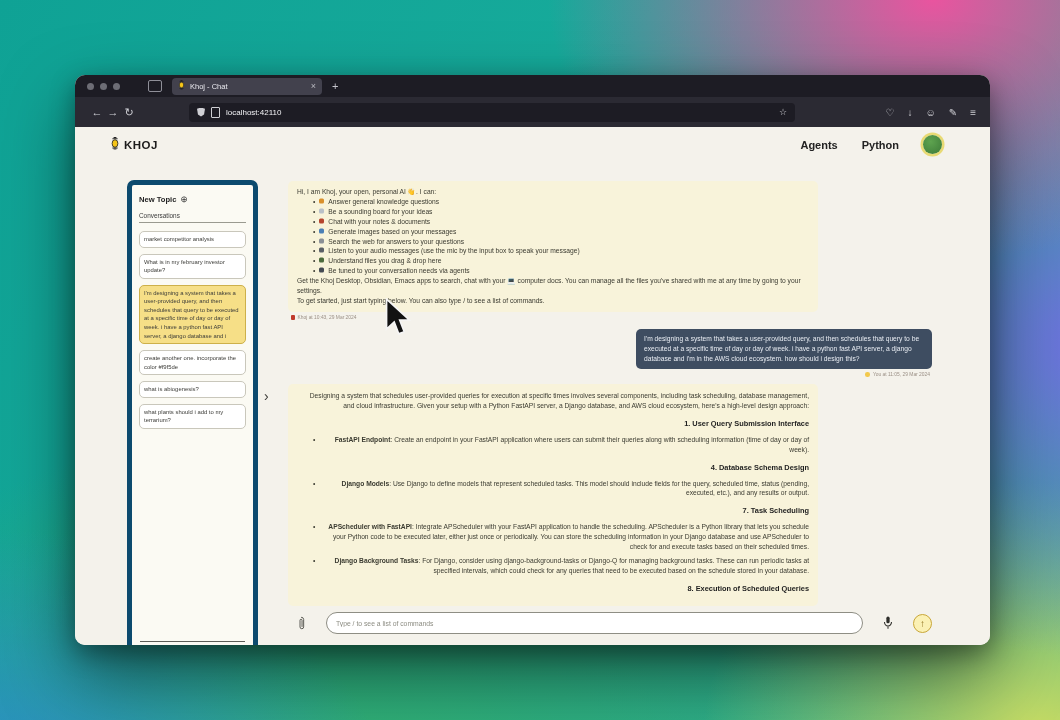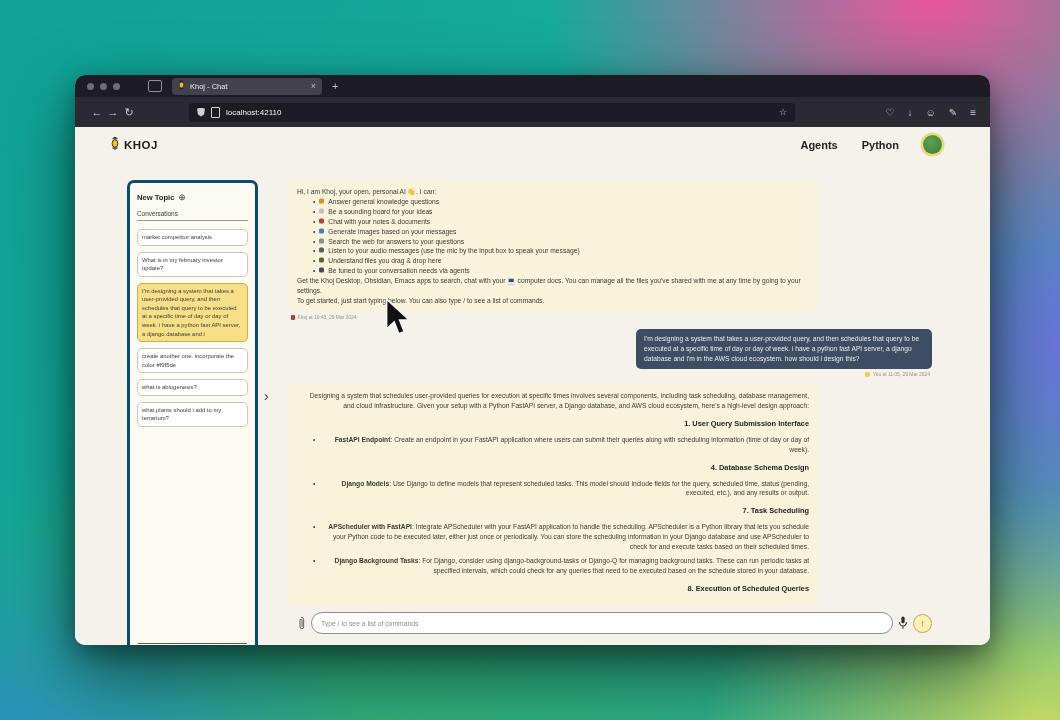"New Topic" .sidebar { border: 3px solid #0c4a6e -> 5px solid #0c4a6e }
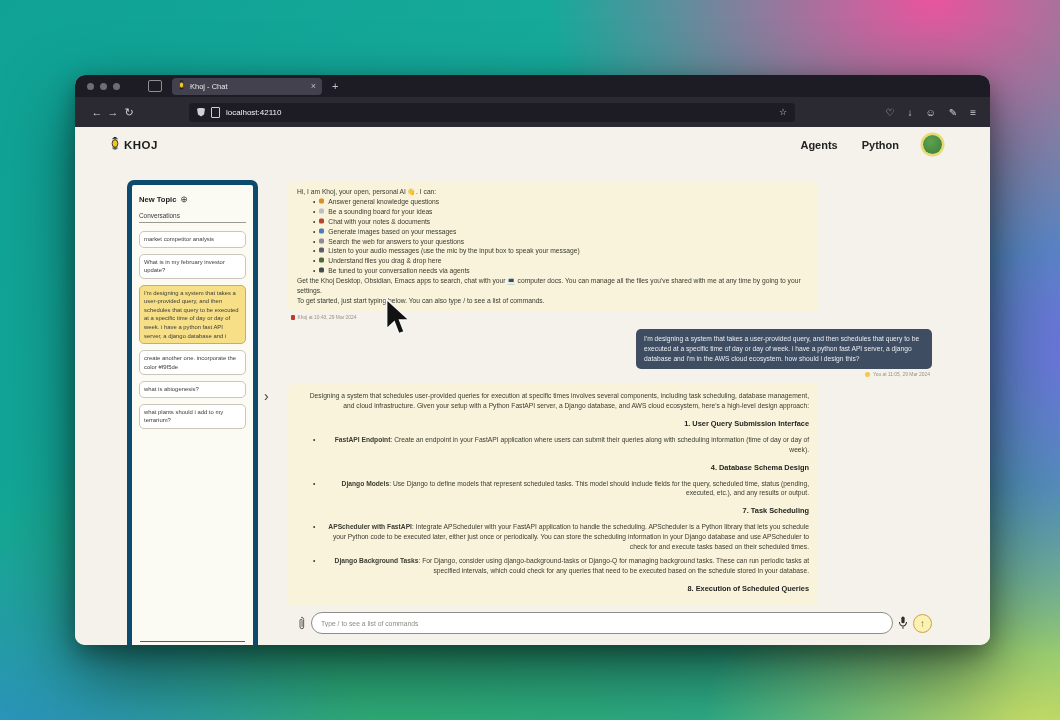"Type / to see a" .inputrow { gap: 5px -> 20px }
